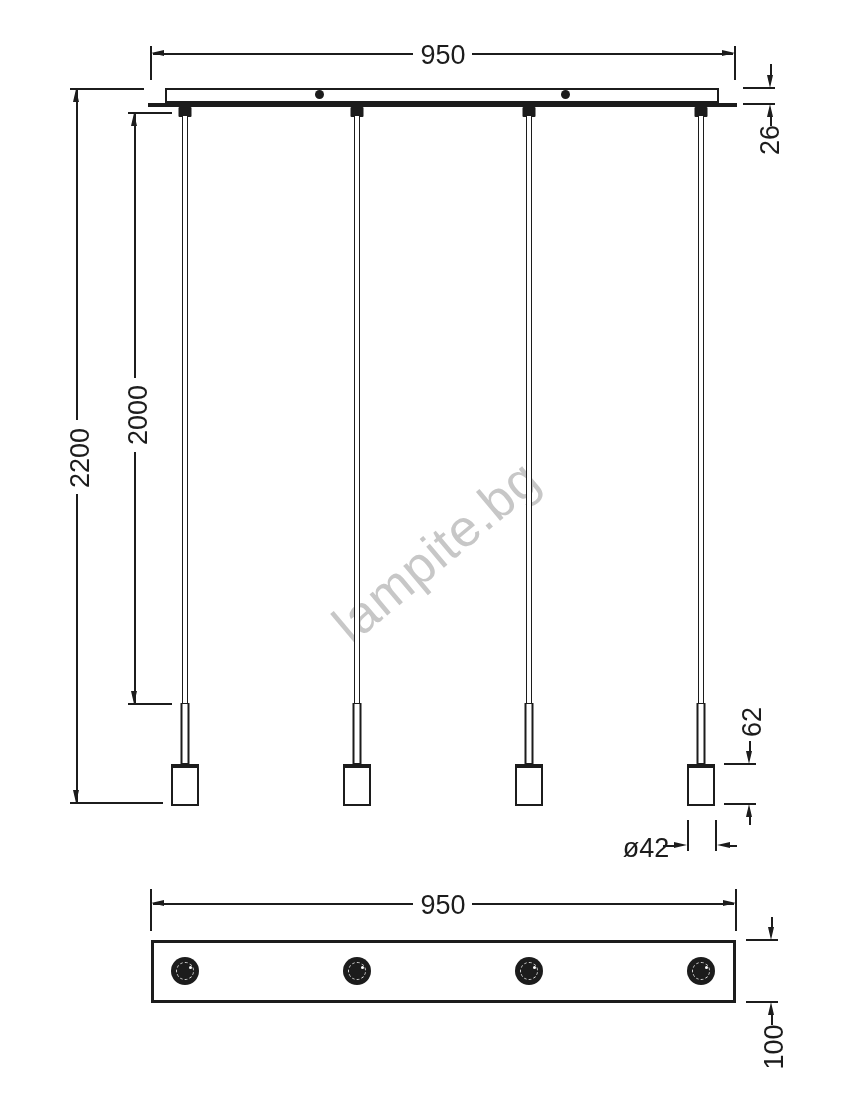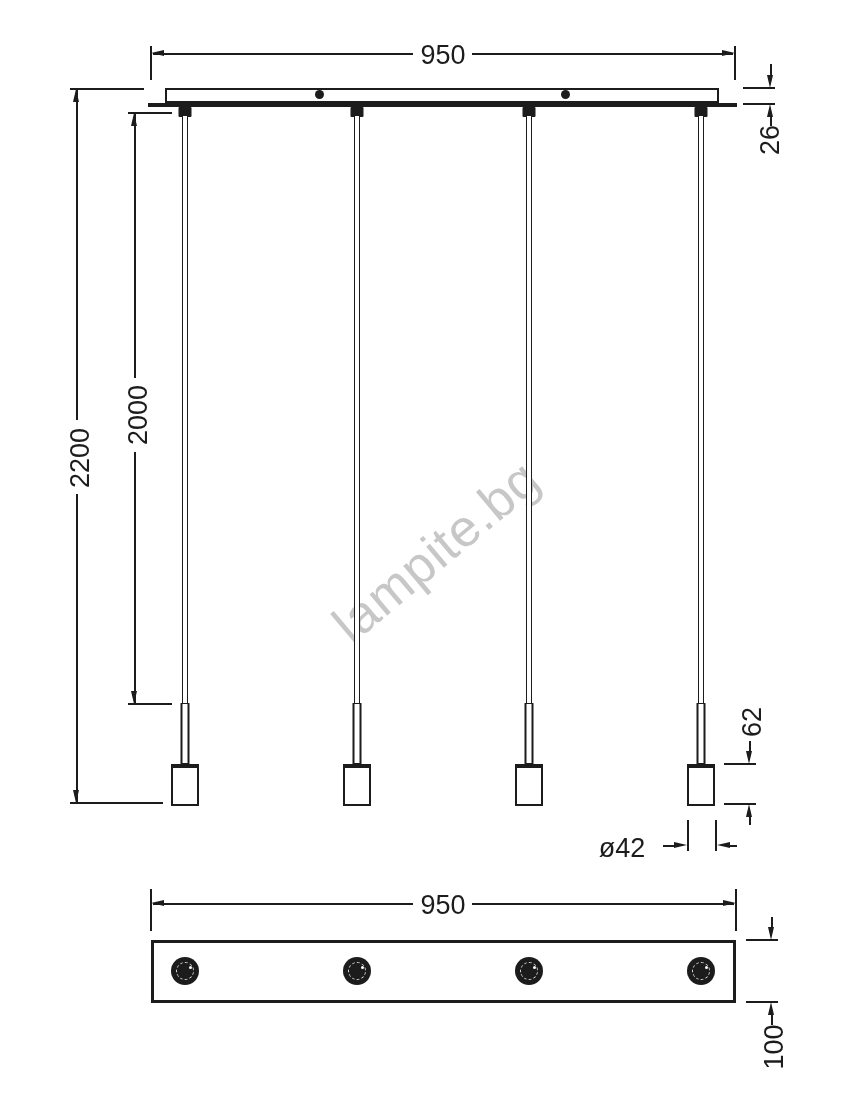"ø42" div.dim-label { left: 622px -> 646px }
